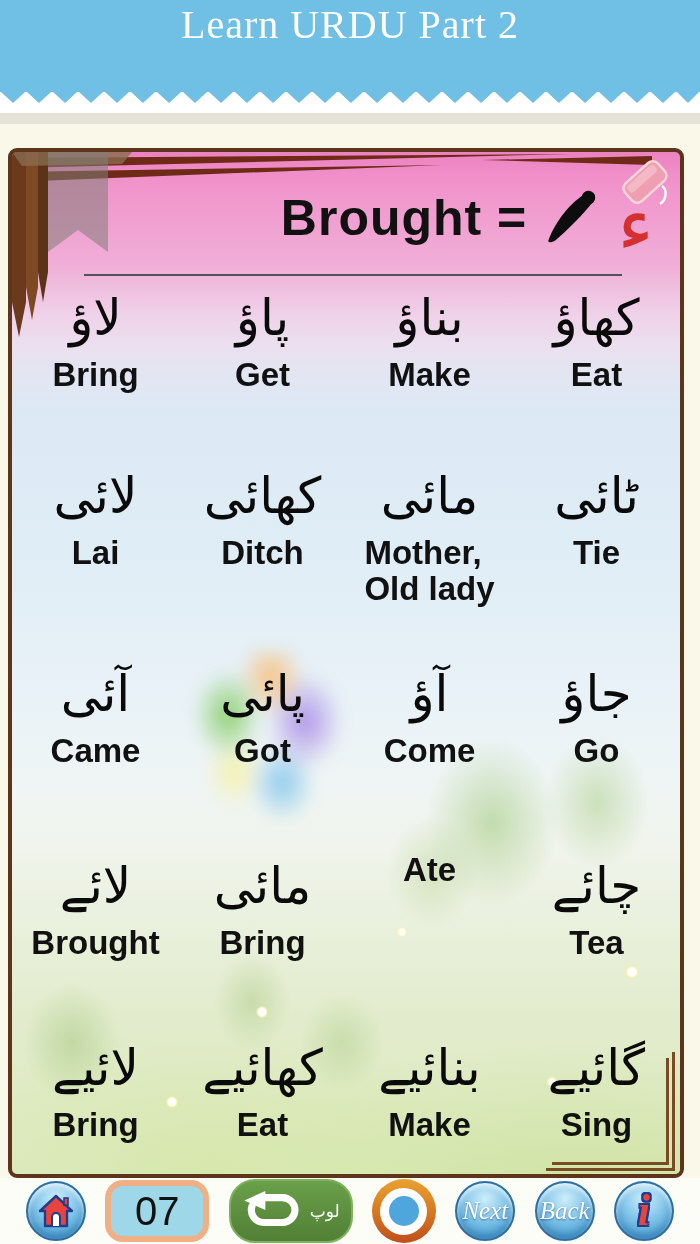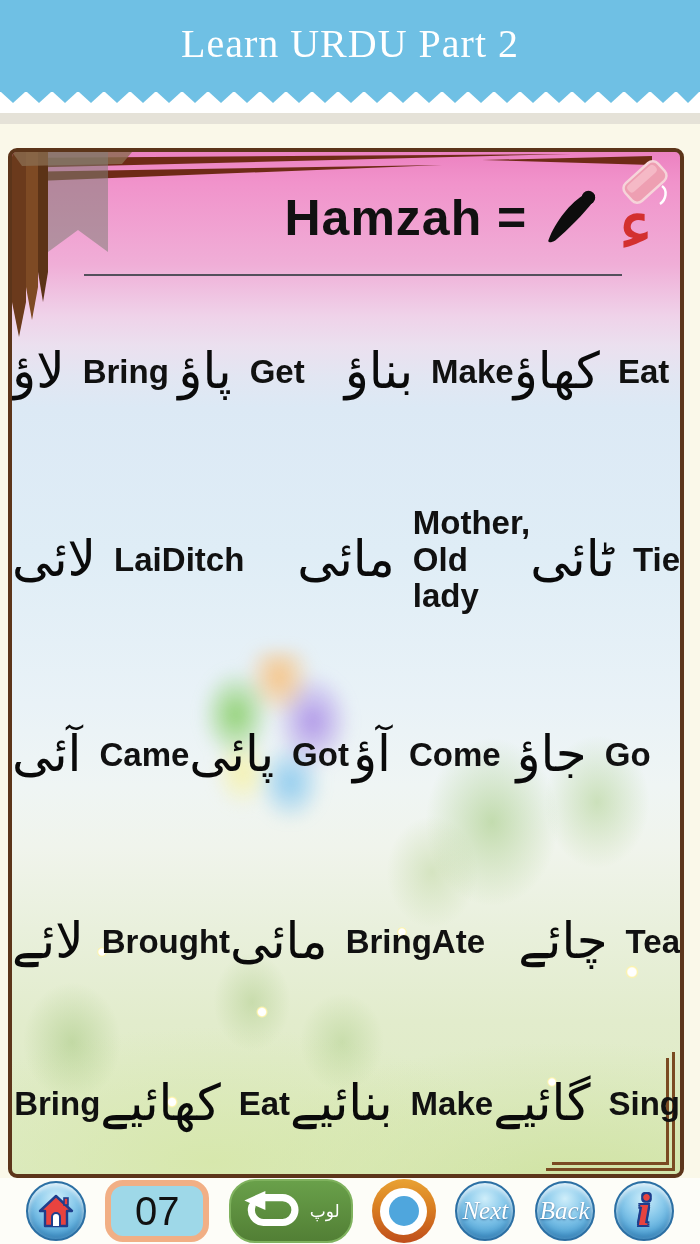"Learn URDU Part 2" .header-title { padding-top: 20px -> 1px }
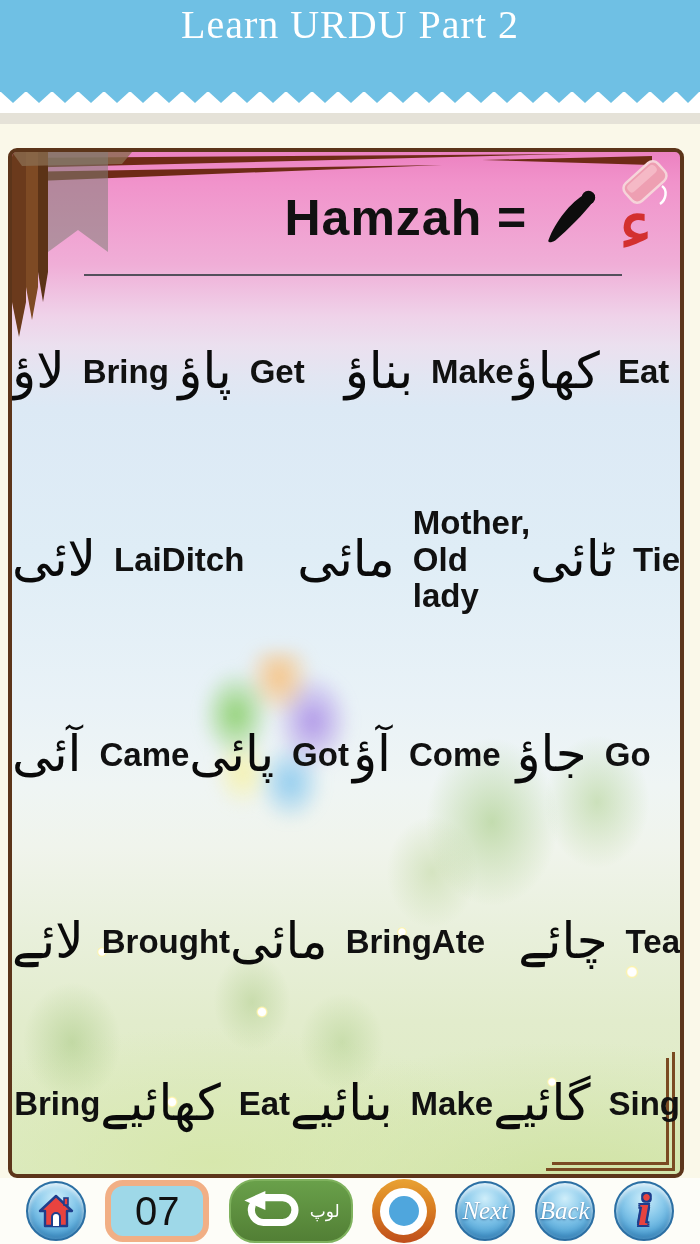"Hamzah =" span.lesson-label { text: Hamzah -> Brought }
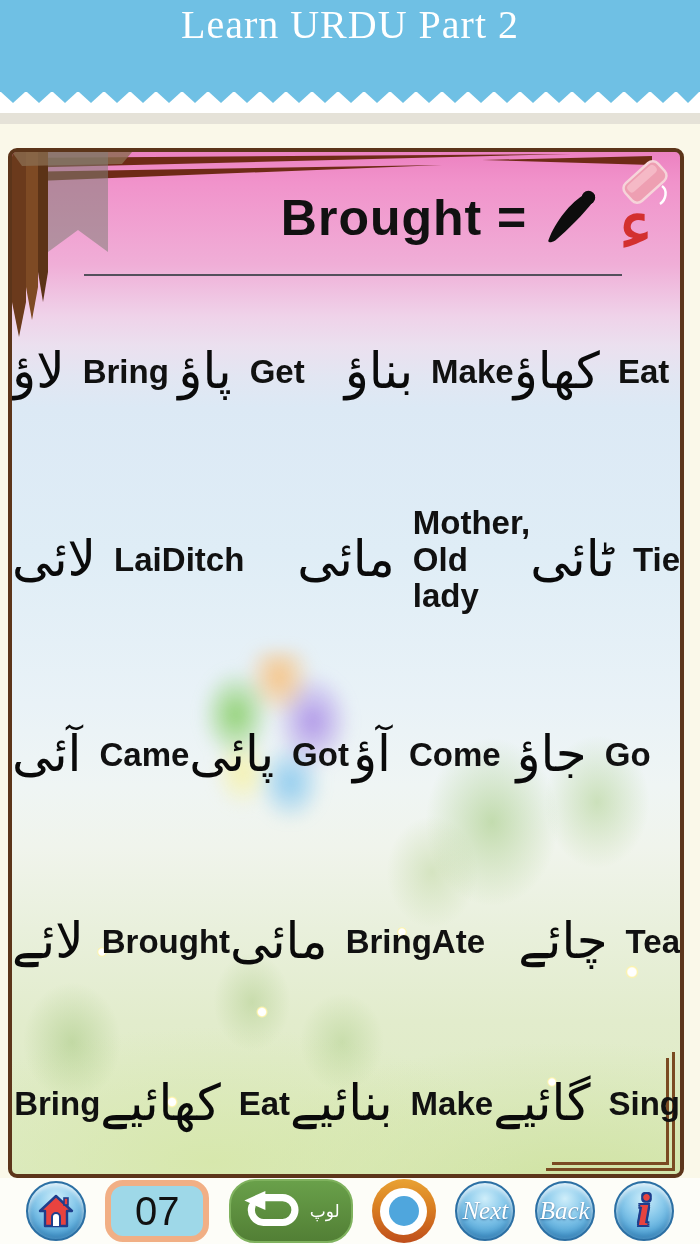"لاؤ" .cell { flex-direction: row -> column; gap: 18px -> none }
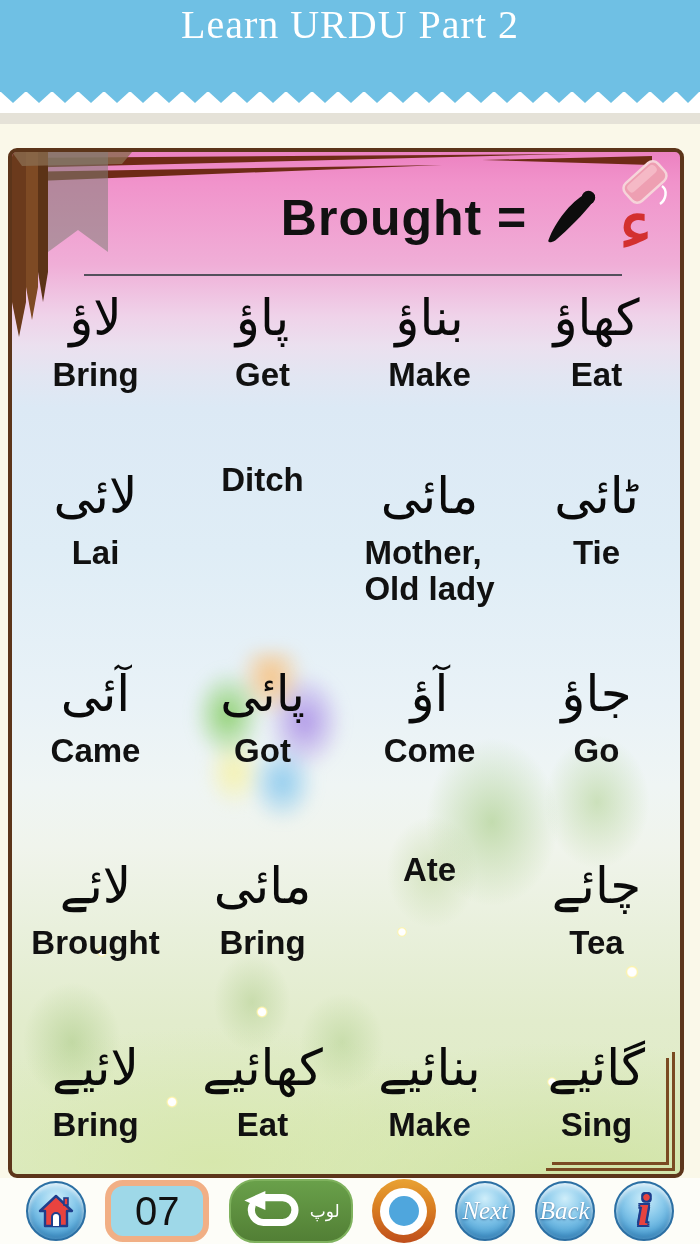"کھائی" div.urdu { html: none -> <div>کھائی</div> }
